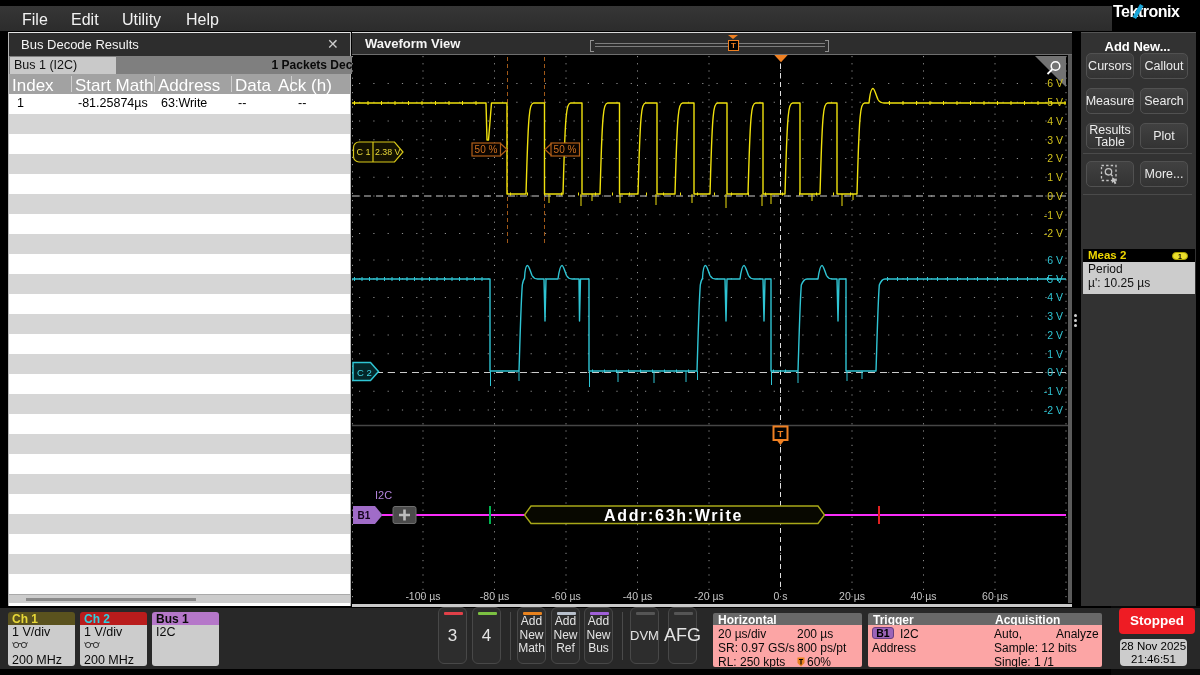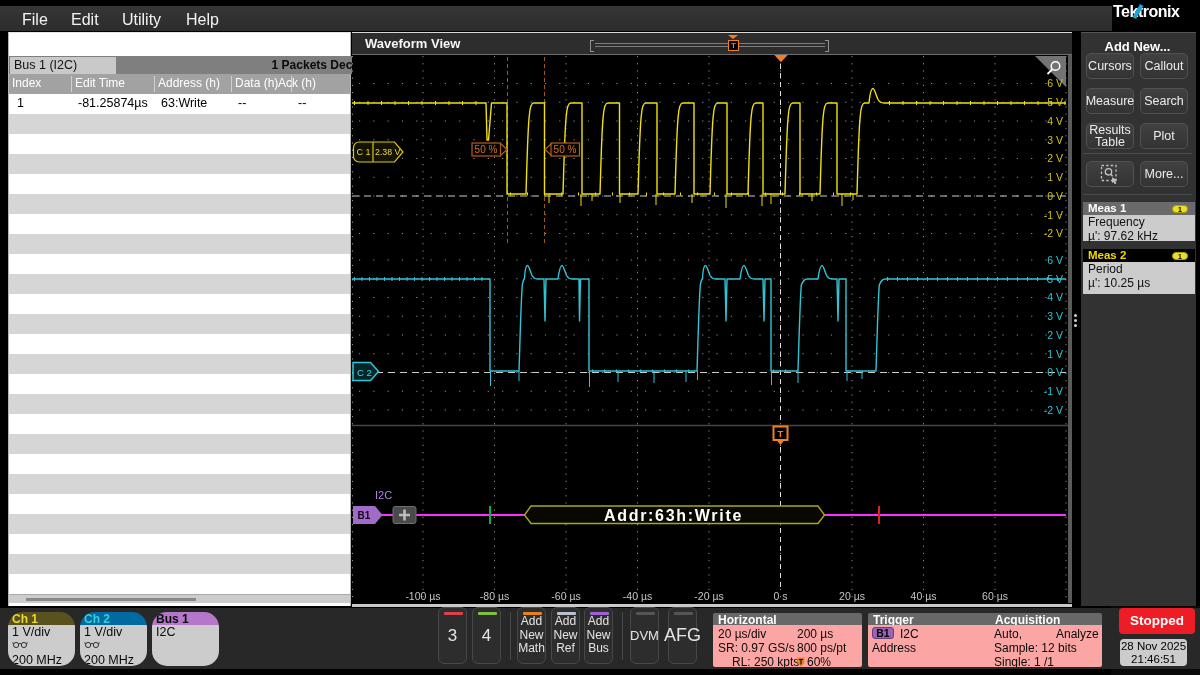"Bus Decode Results" div.abs { html: none -> <div> <b>Bus Decode Results</b> <span>✕</span> </div> }
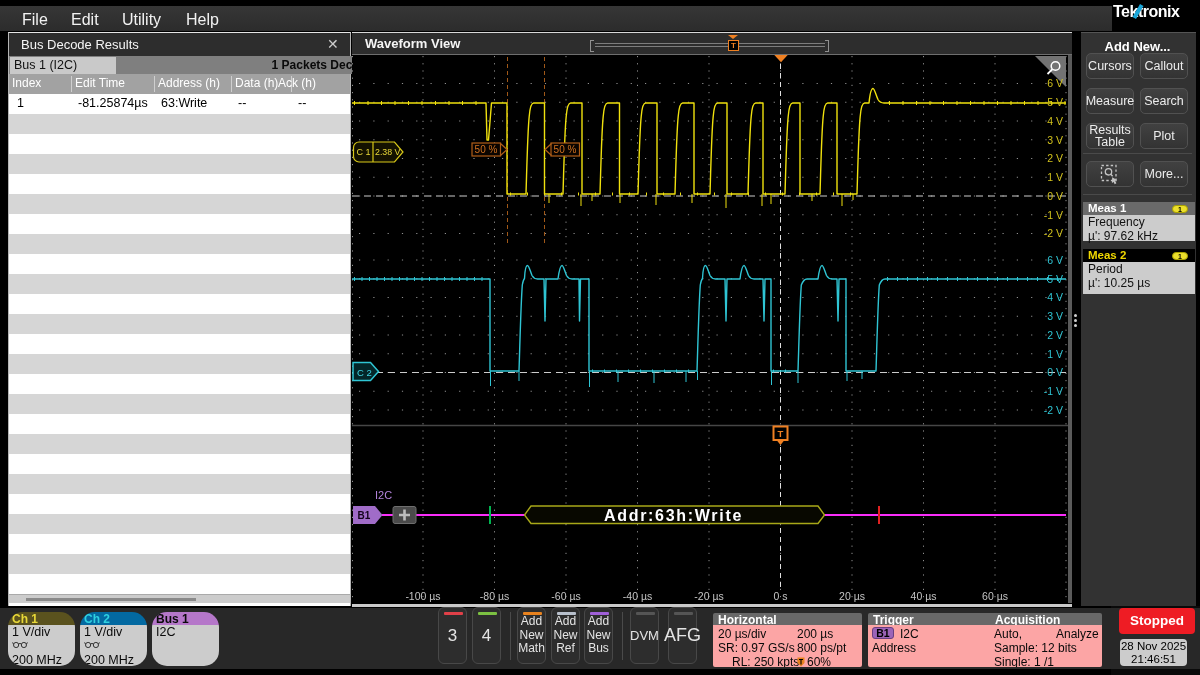"Index" #lp-head { font-size: 12px -> 17px }
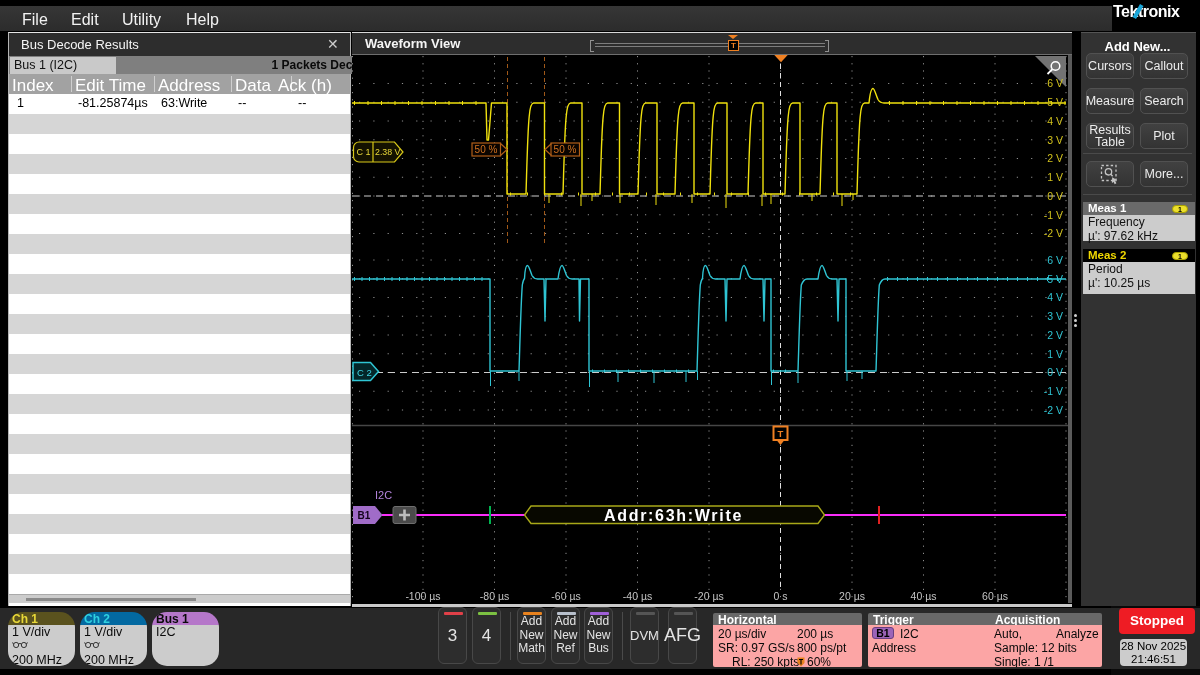"Edit Time" div { text: Edit Time -> Start Math }
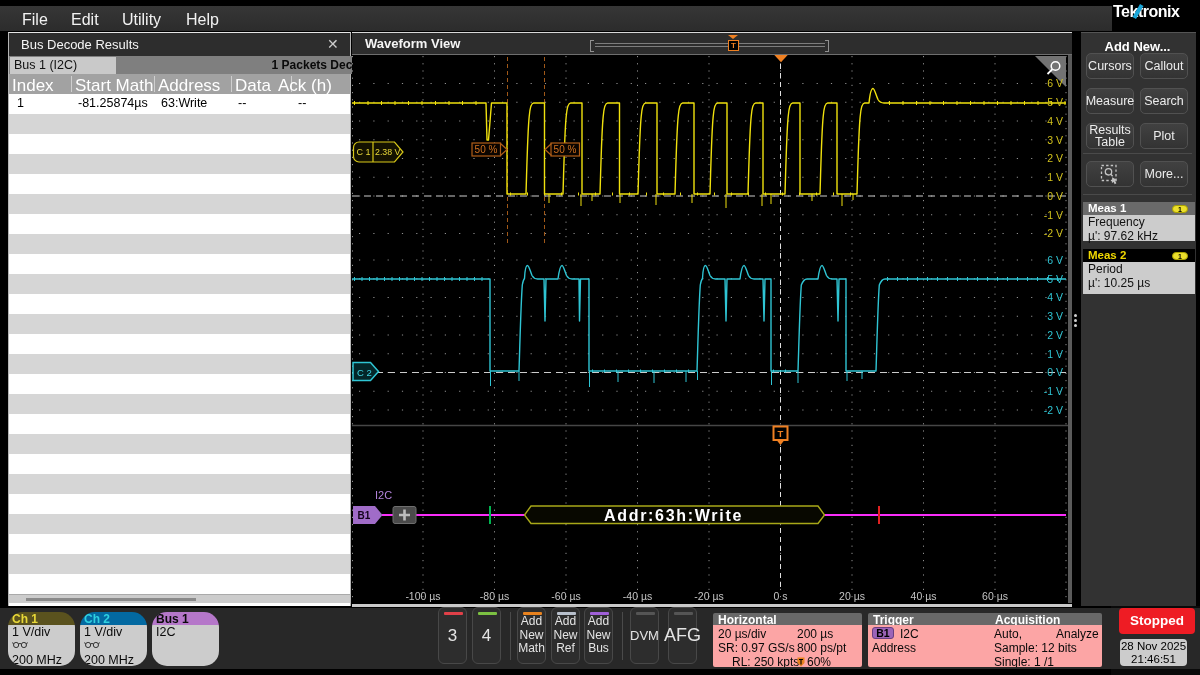"Meas 1" div.abs { html: <div> <div>Meas 1<span>1</span></div> <div>Frequency<br>µ': 97.62 kHz</div> </div> -> none }
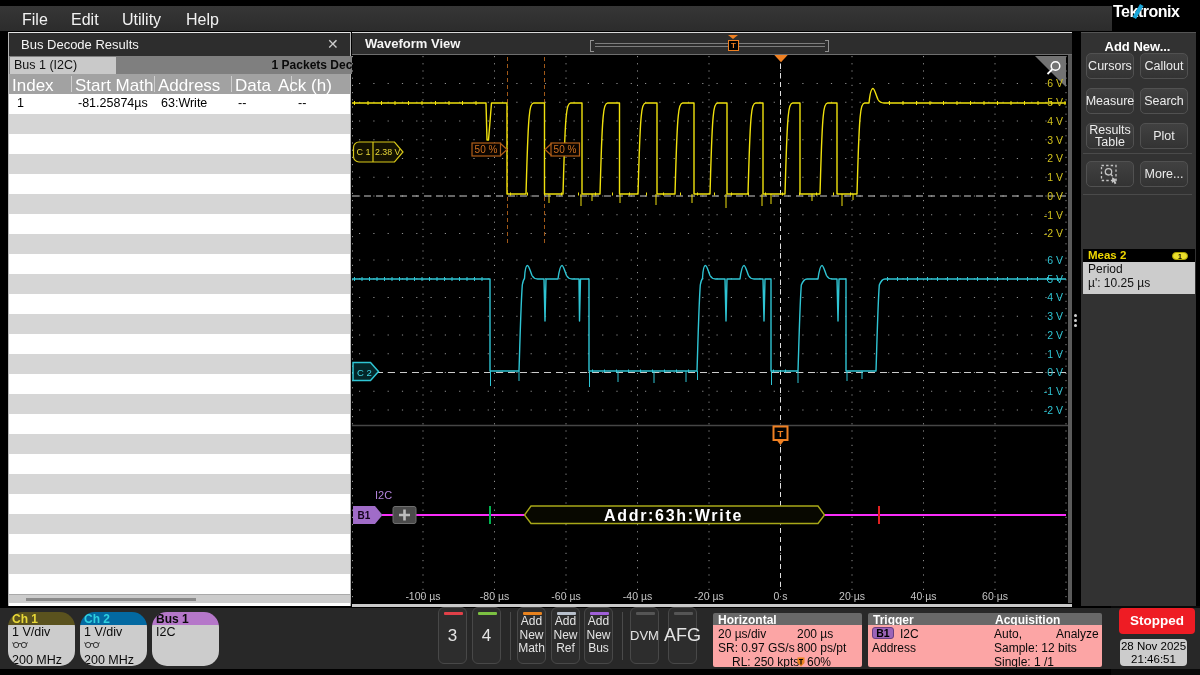"Ch 1" .badge { border-radius: 15px -> 3px }
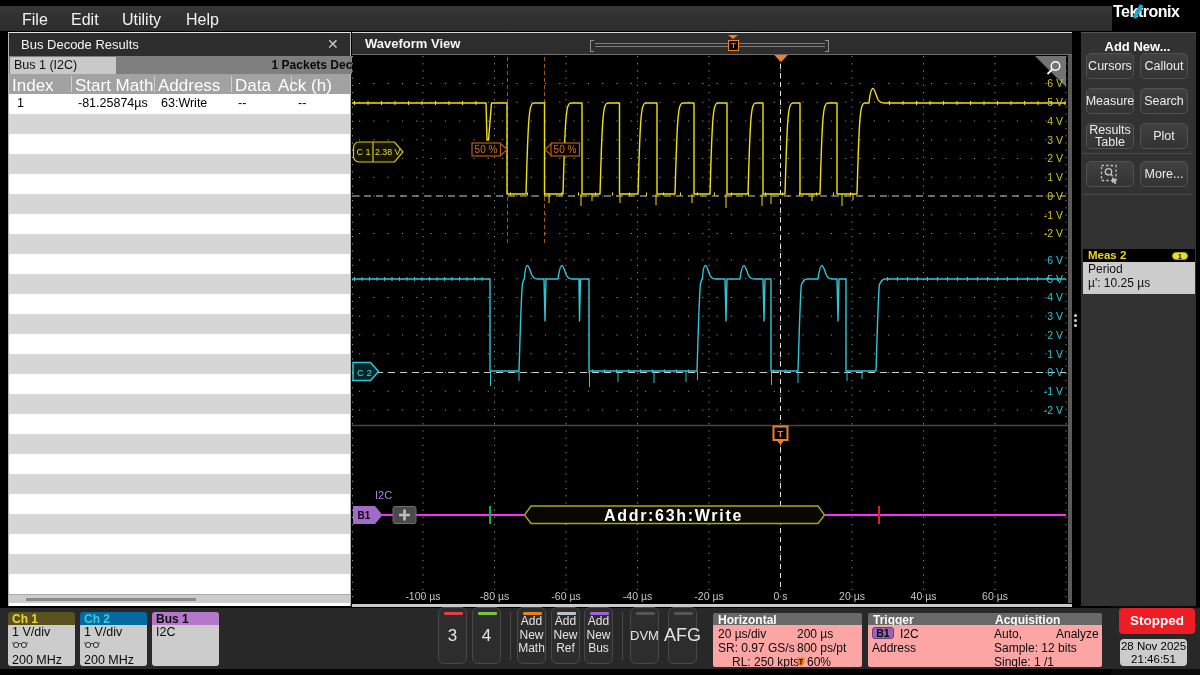"Ch 2" div.bh { background: #0369a1 -> #b91c1c }
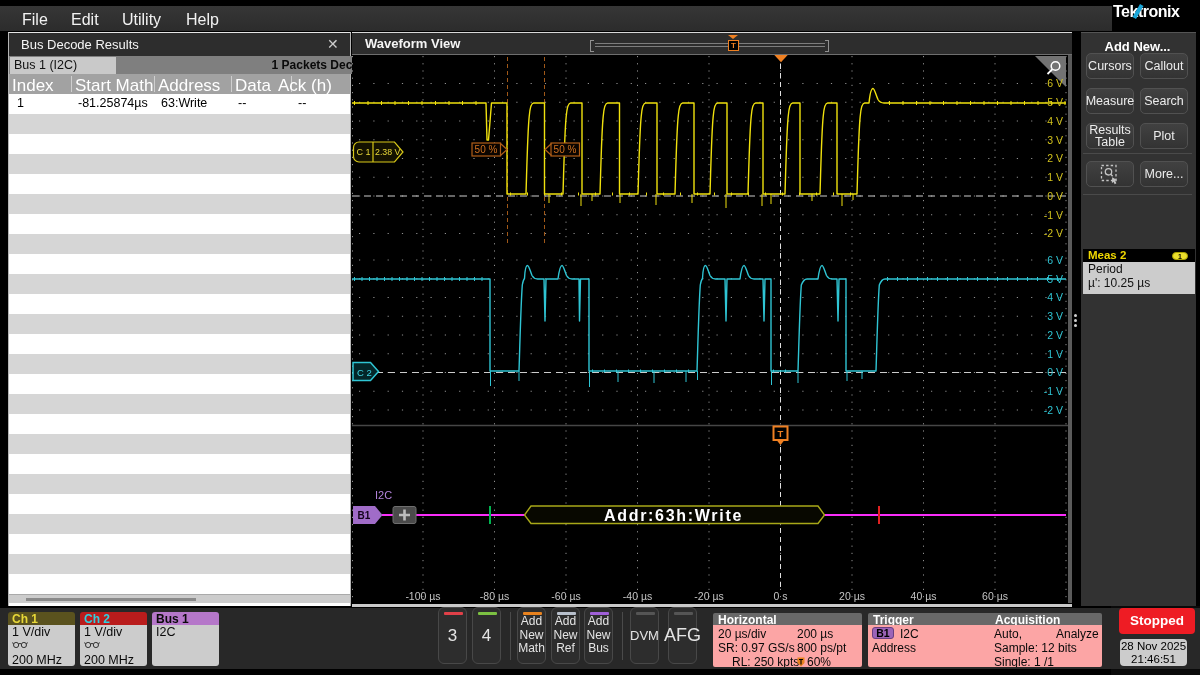"RL: 250 kpts" div { left: 19px -> 5px }
